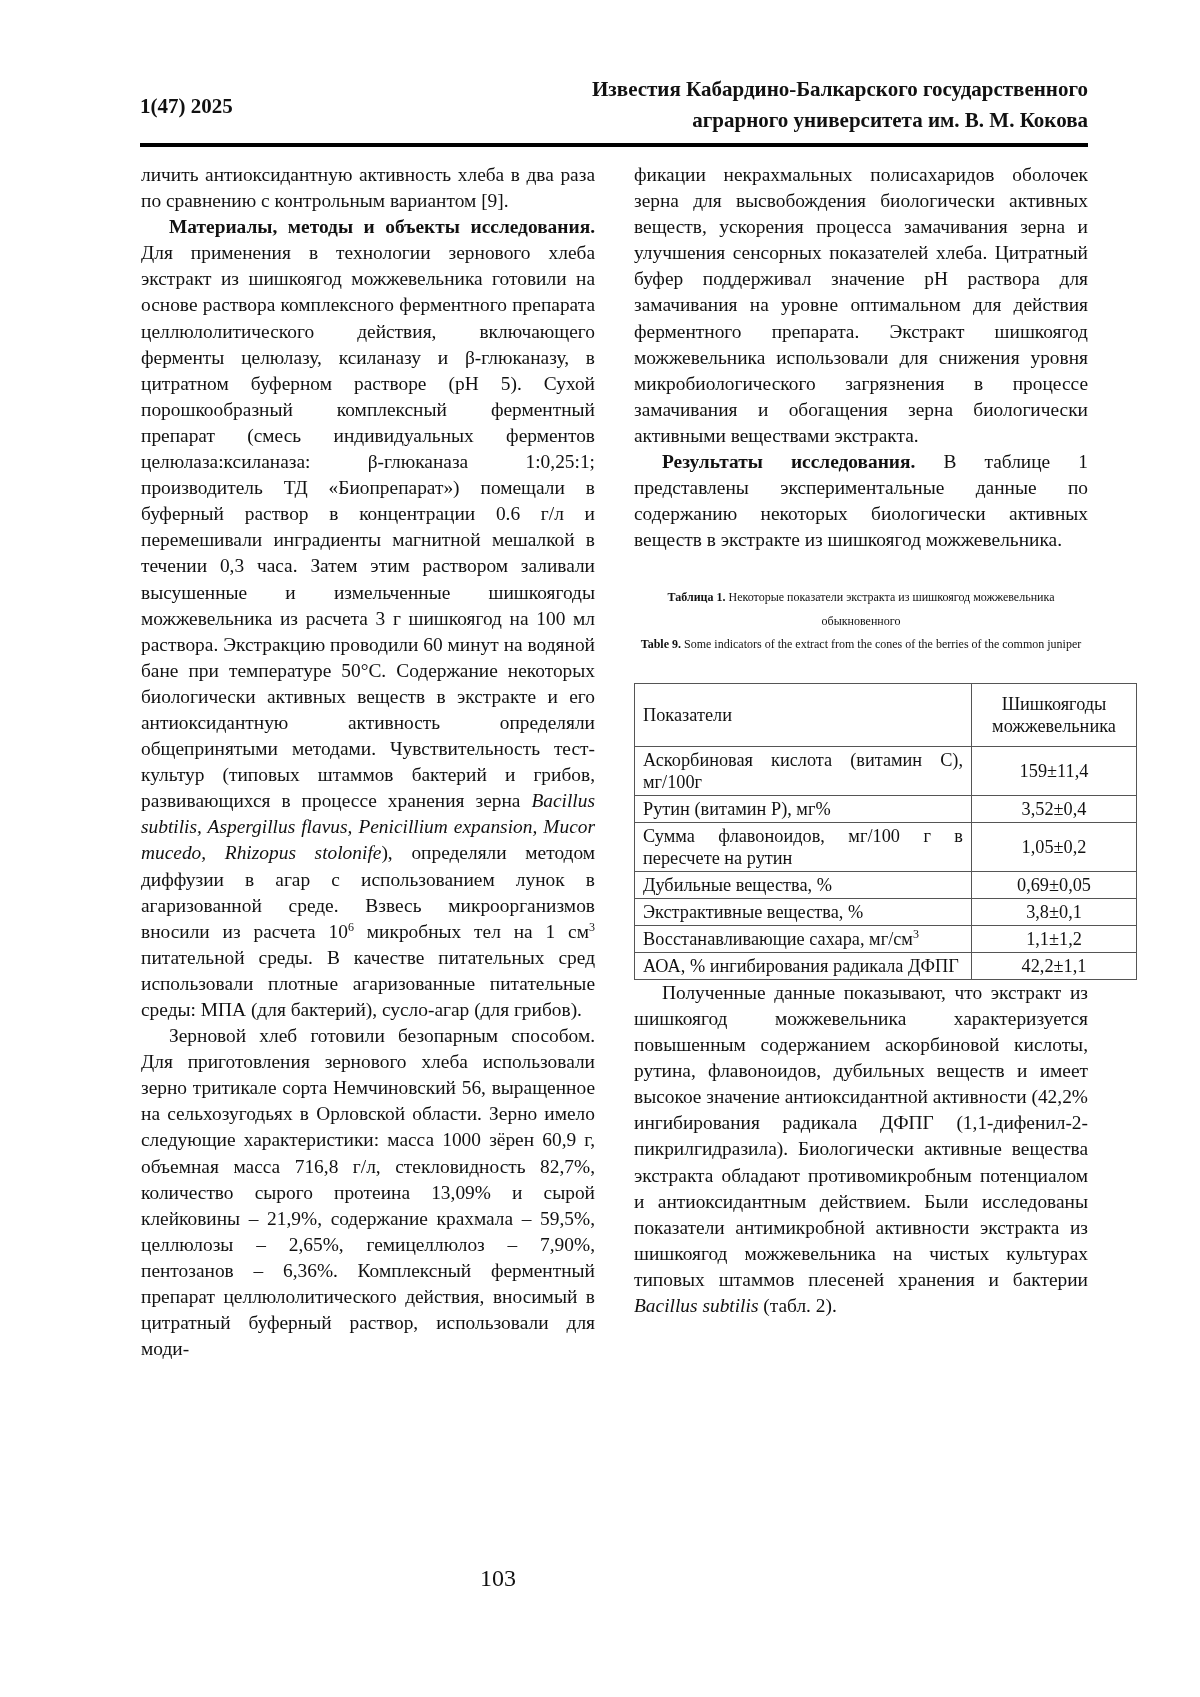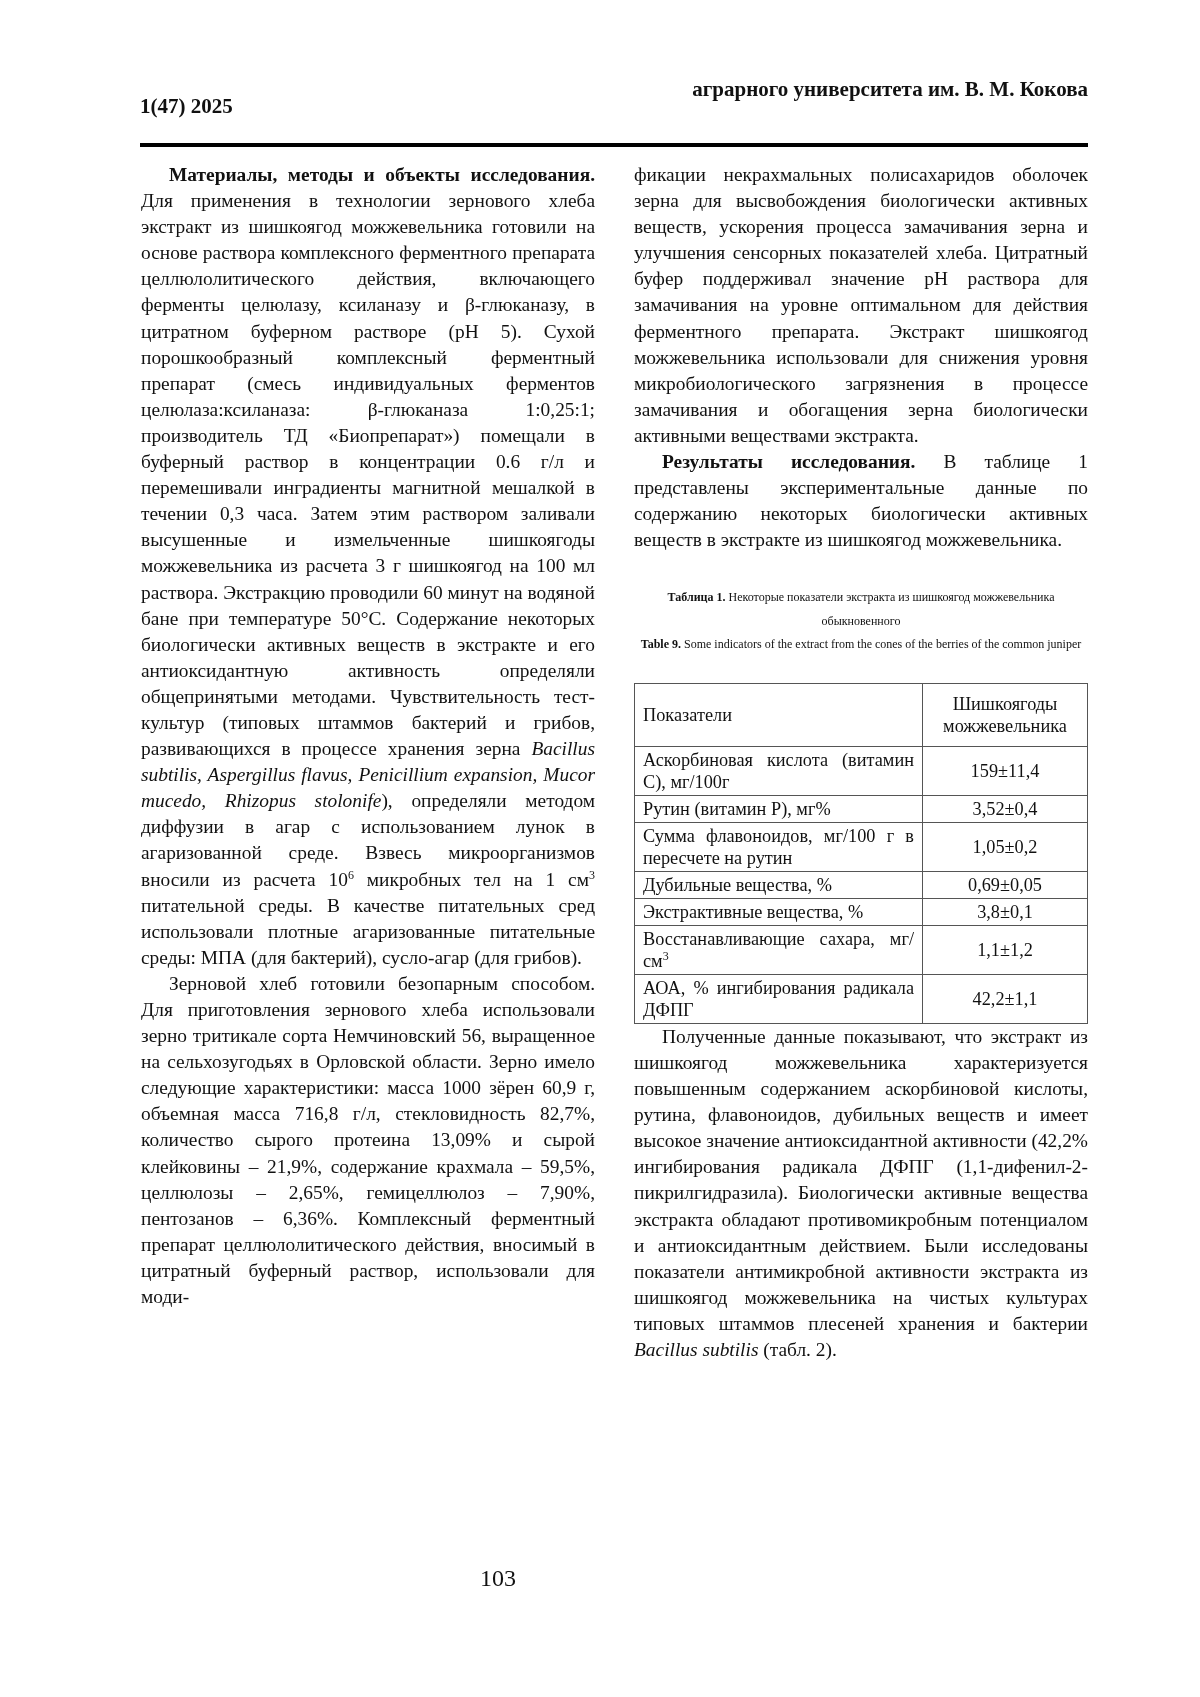"Известия Кабардино-Балкарского" div { html: none -> <div>Известия Кабардино-Балкарского государственного</div> }
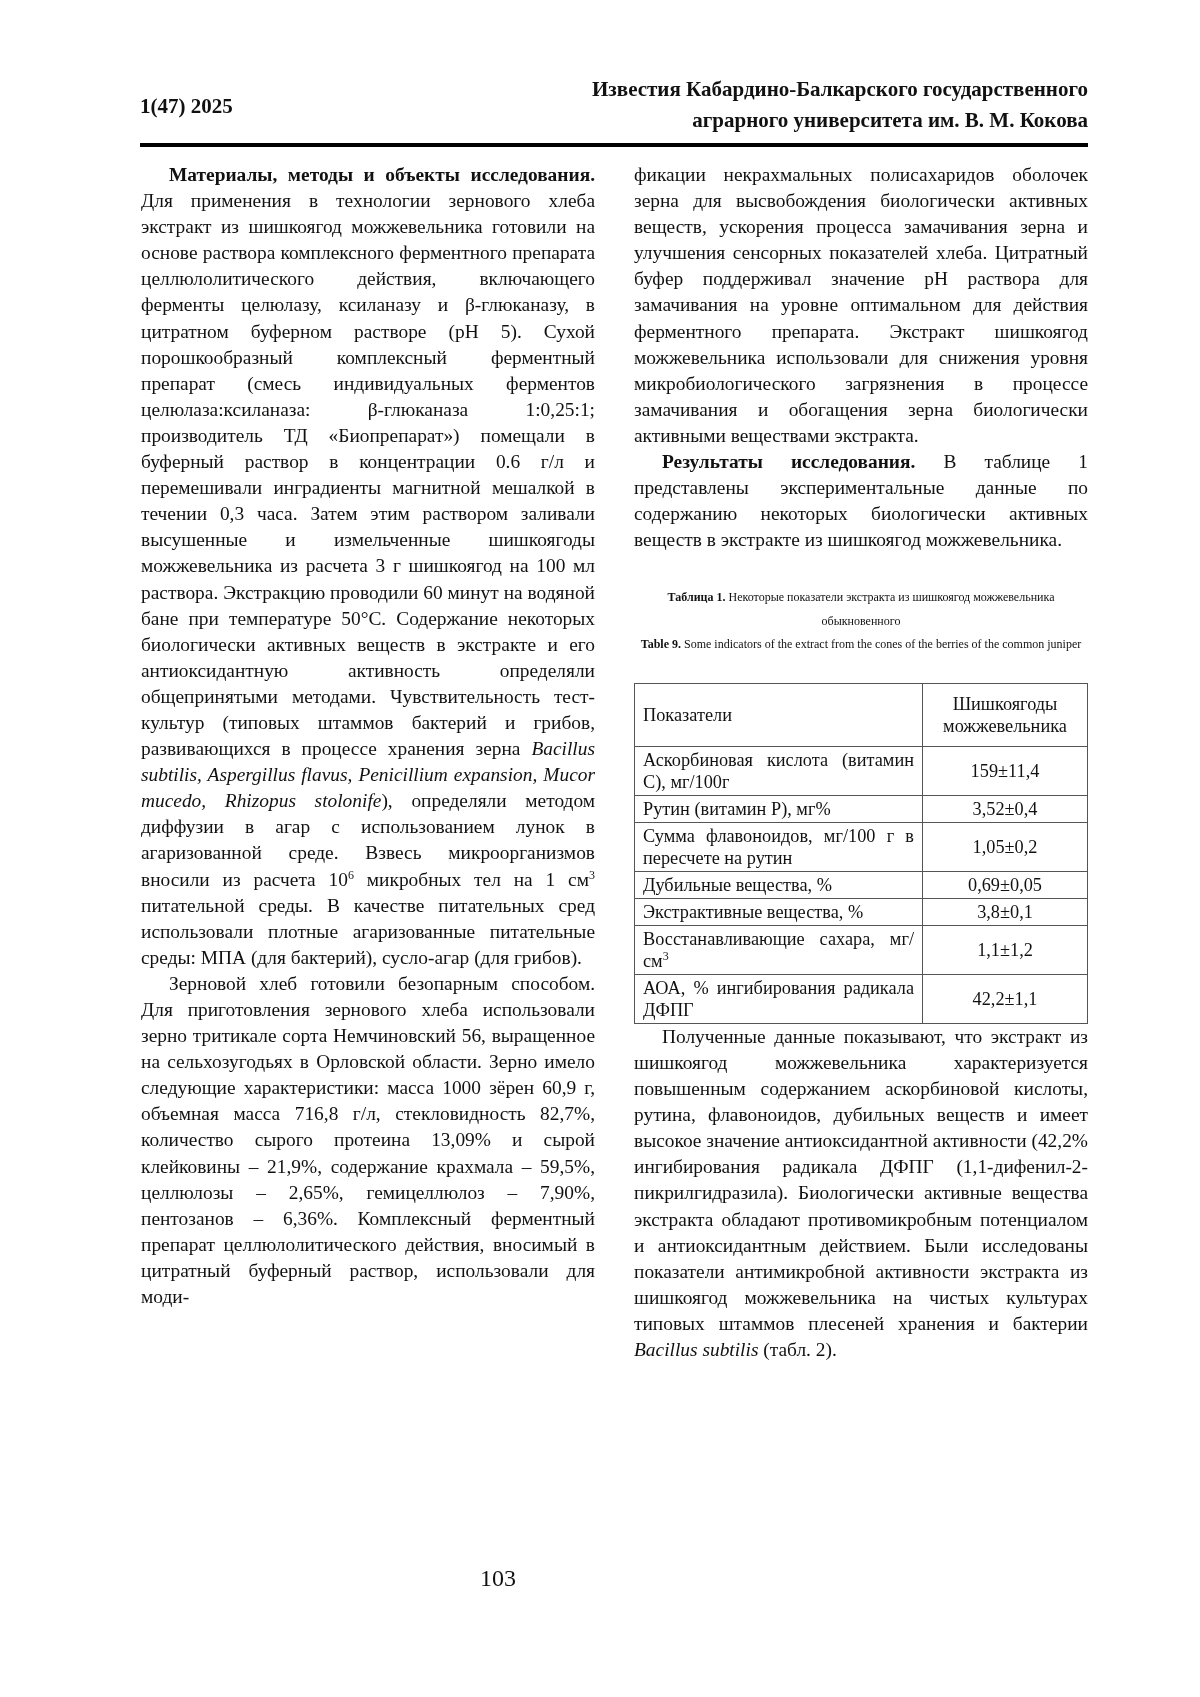"личить антиоксидантную активность хлеба" p { html: none -> <p>личить антиоксидантную активность хлеба в два раза по сравнению с контрольным вариантом [9].</p> }
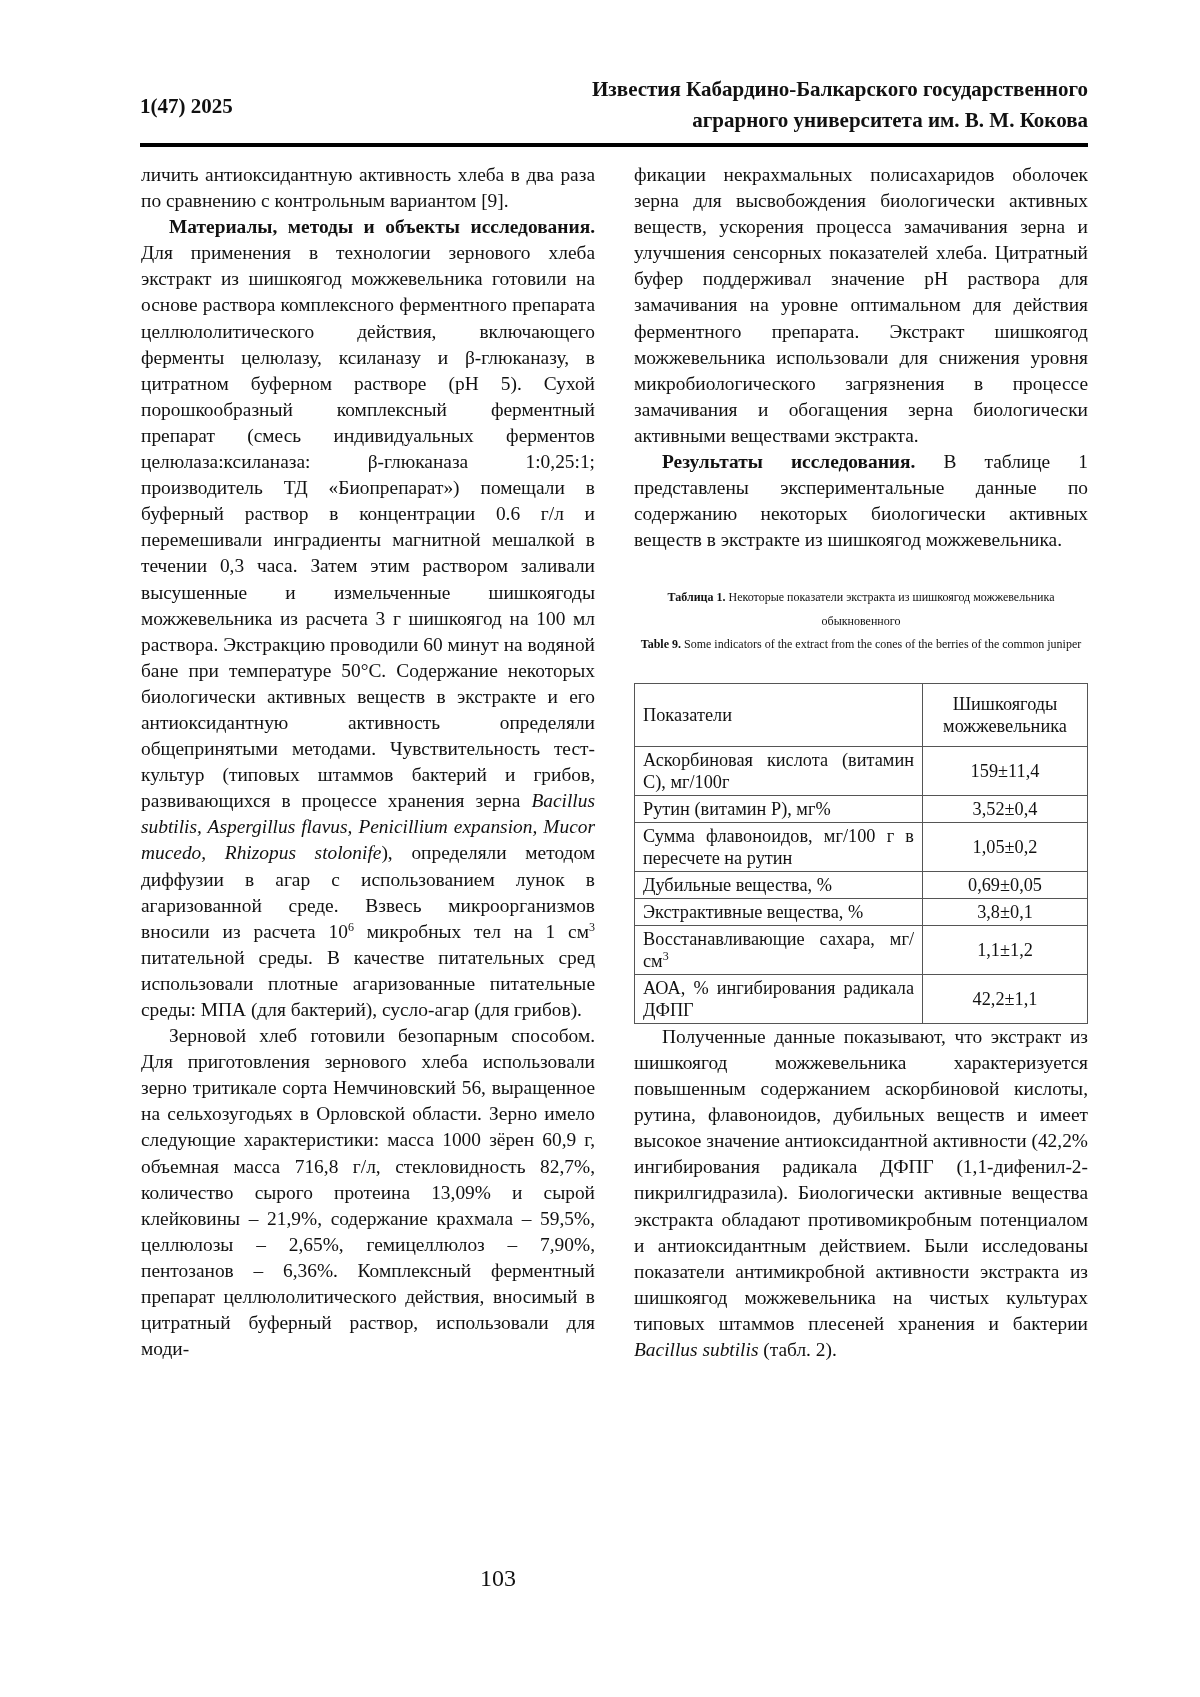"Показатели" table.data { width: 454px -> 503px }
